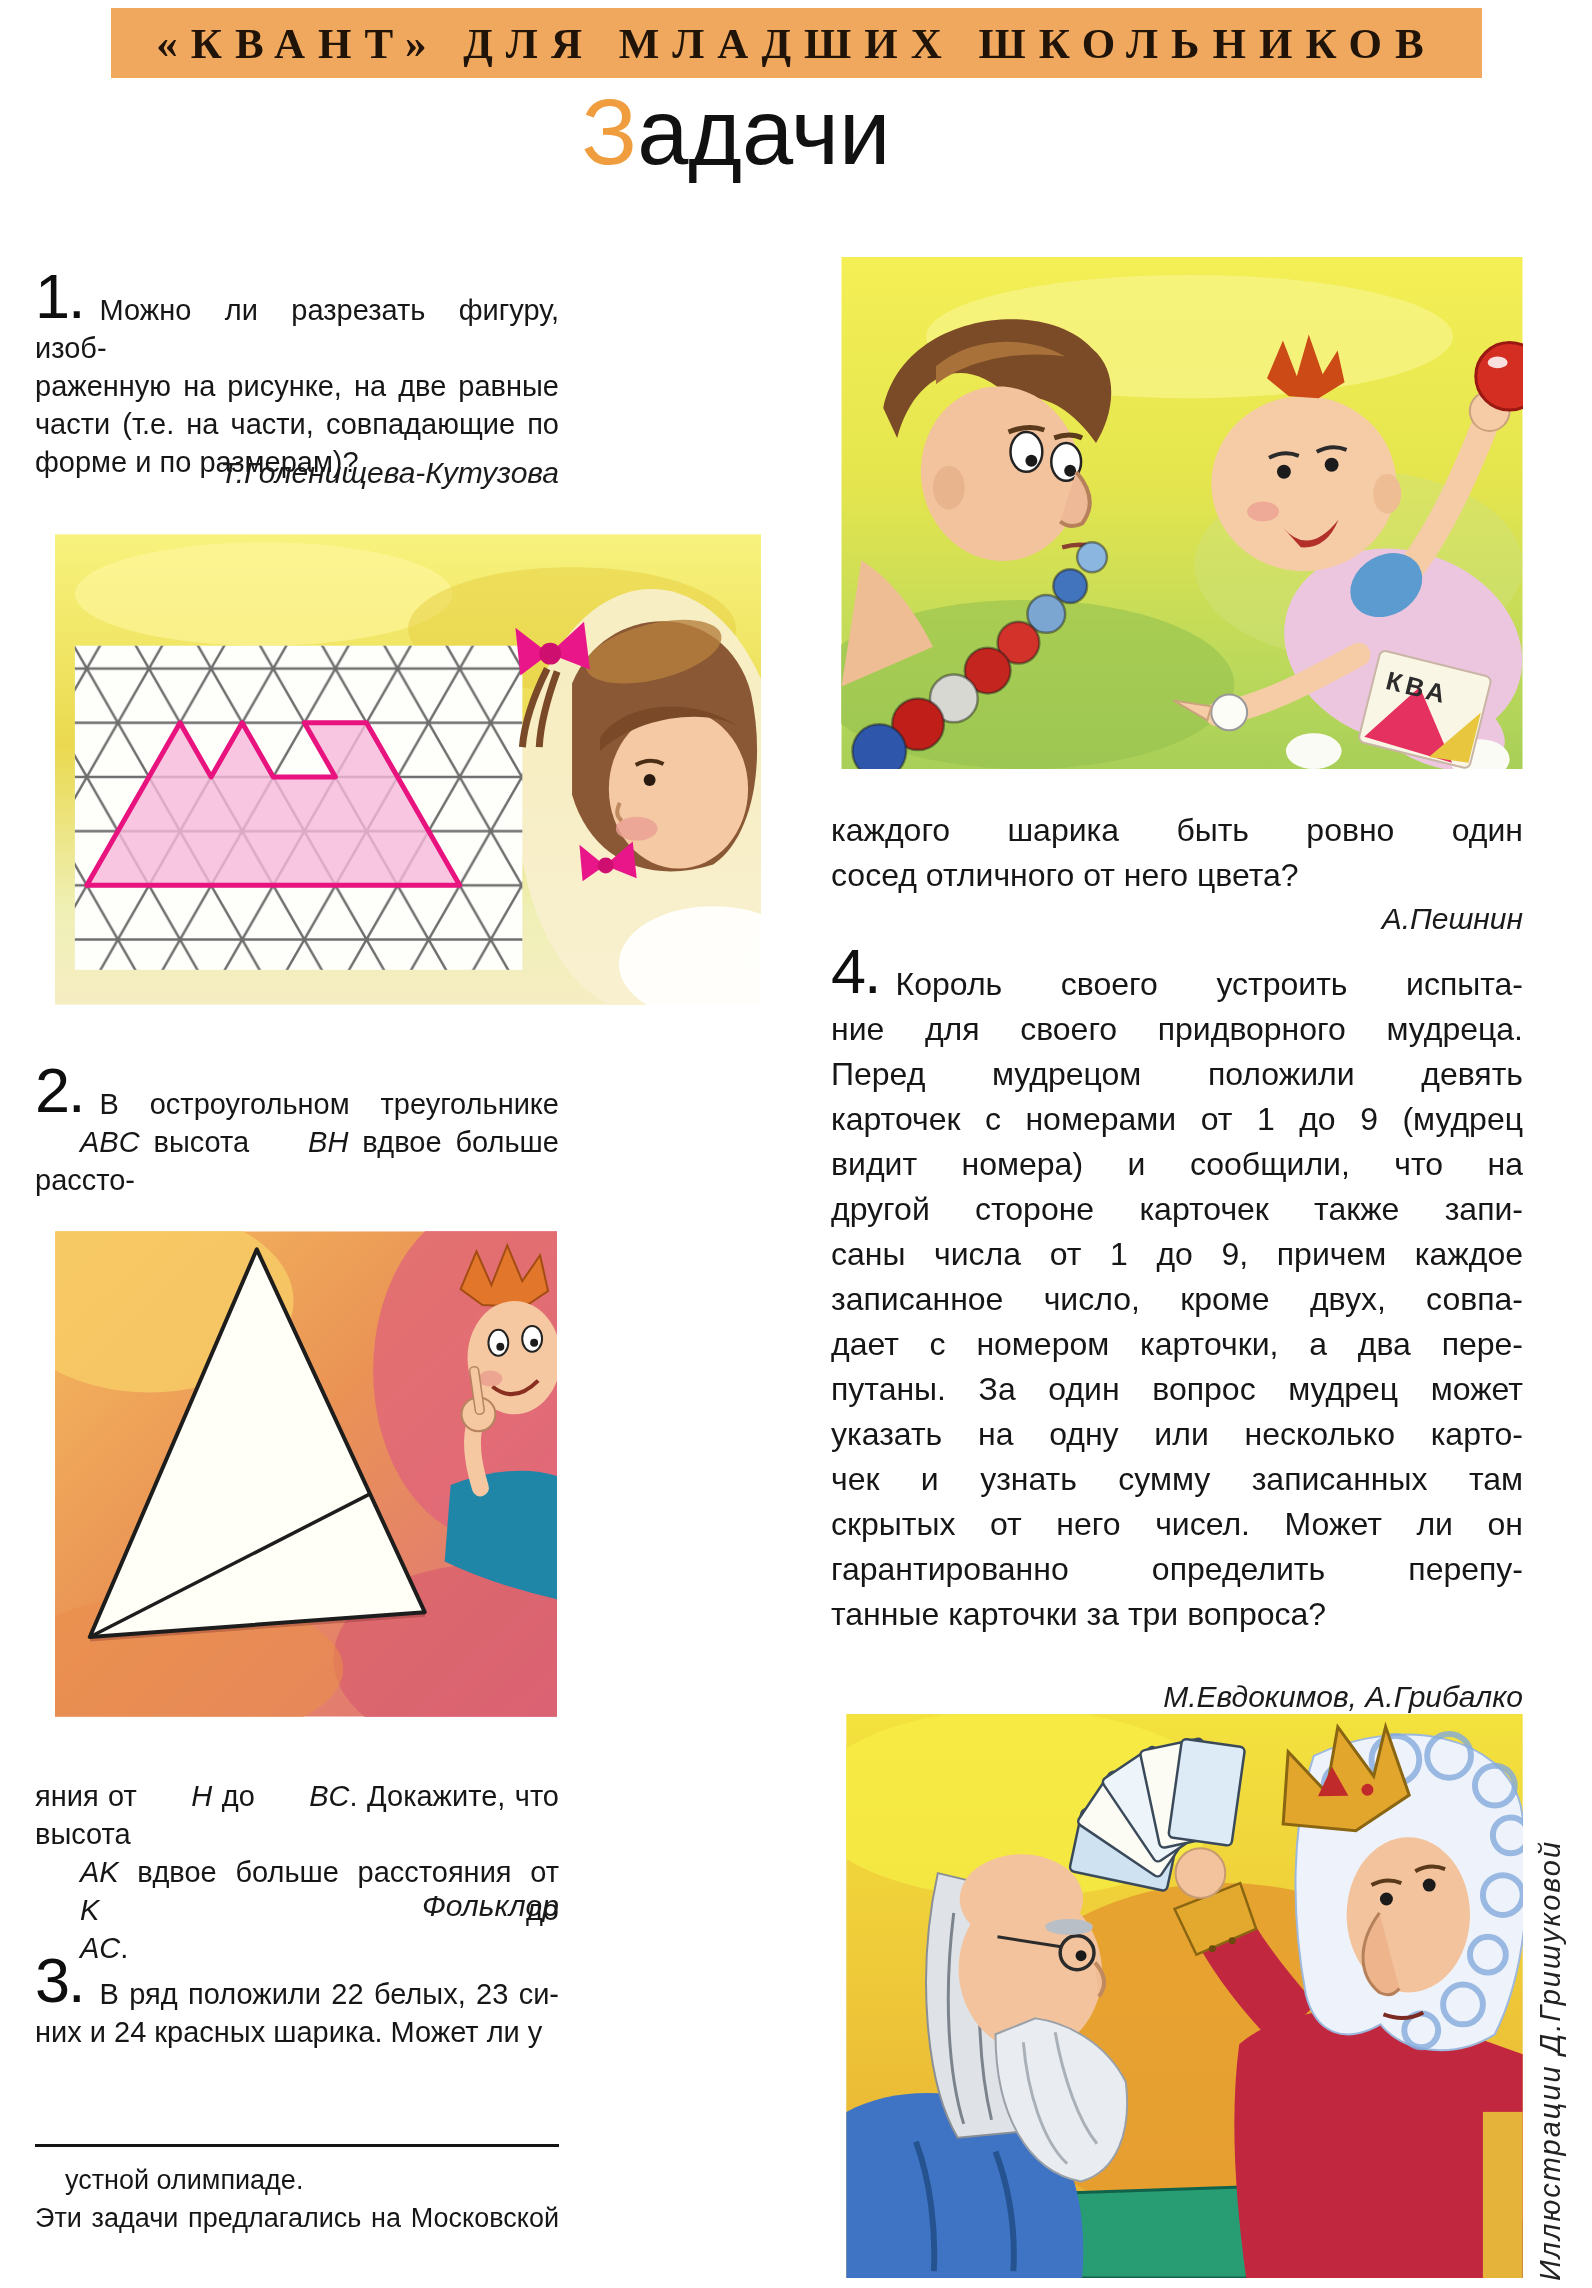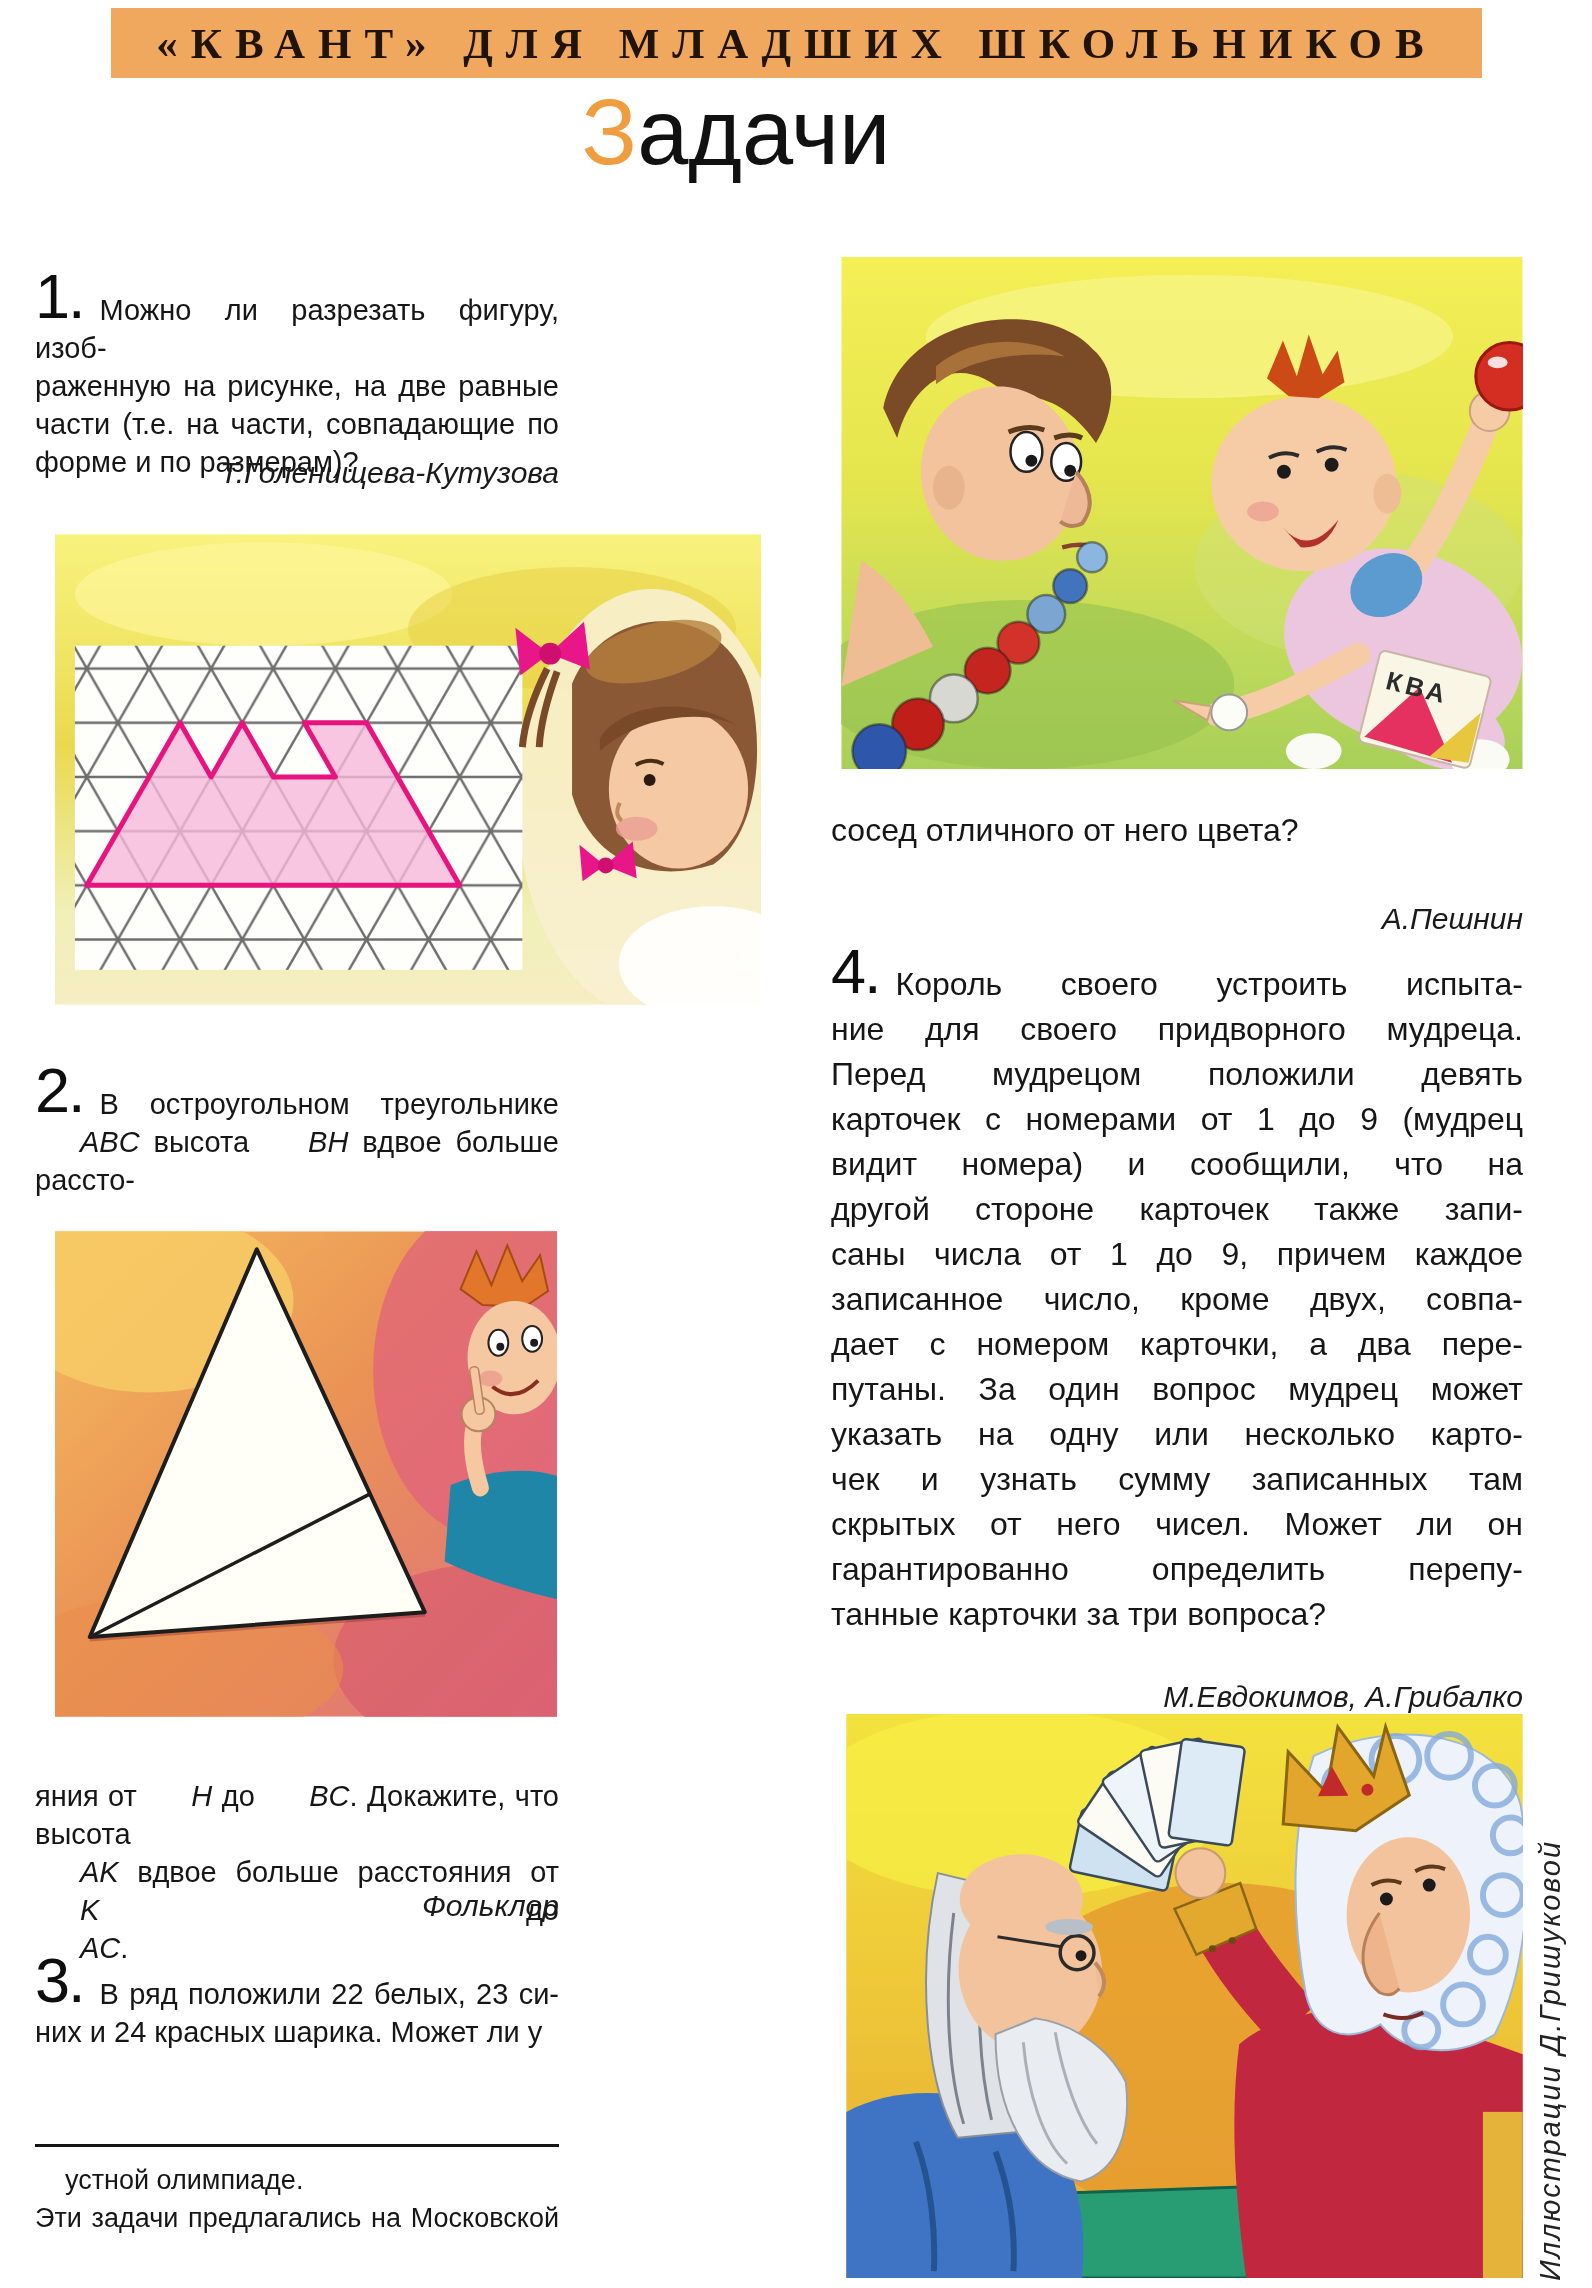"каждого шарика быть ровно один" div.tline { html: none -> <div><span>каждого шарика быть ровно один</span></div> }
